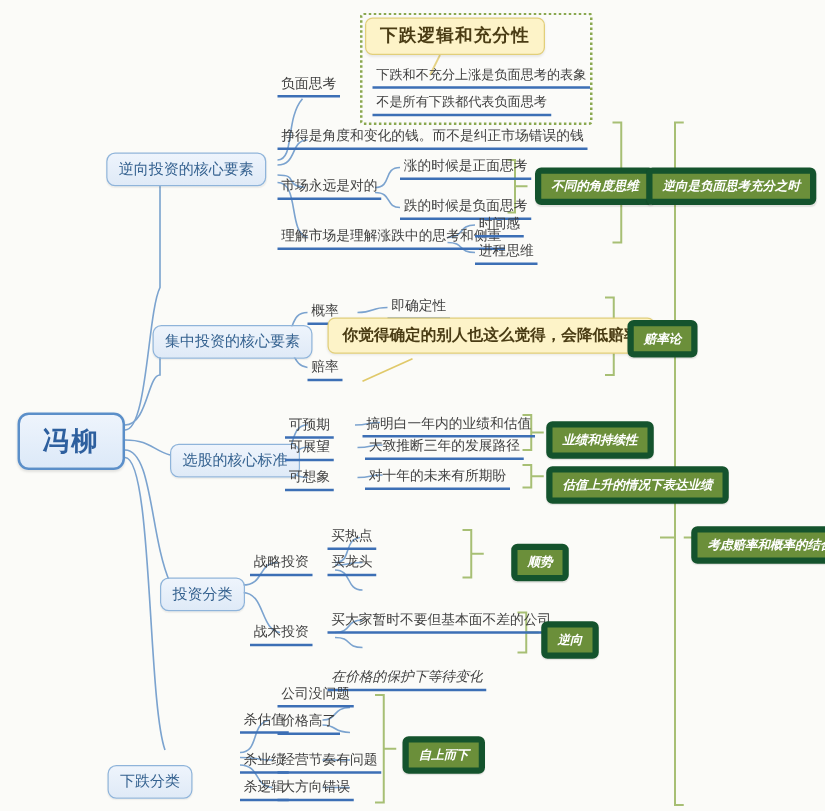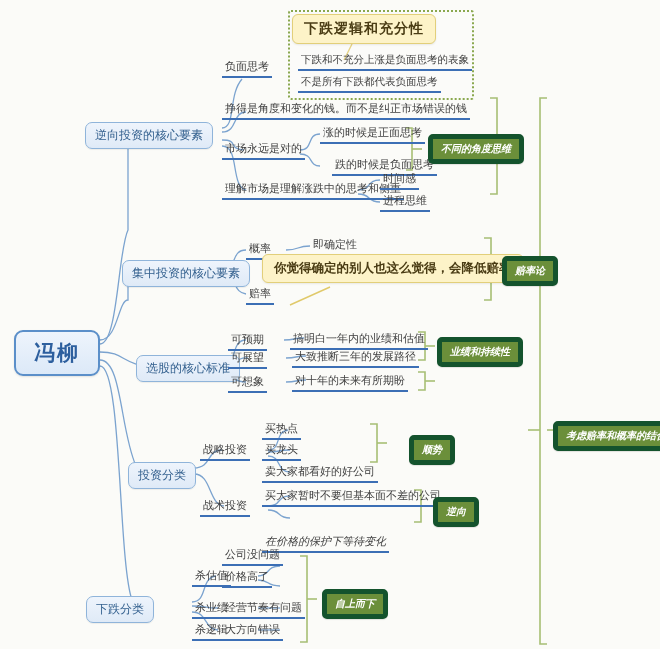"逆向是负面思考充分之时" div.node { html: none -> <div>逆向是负面思考充分之时</div> }
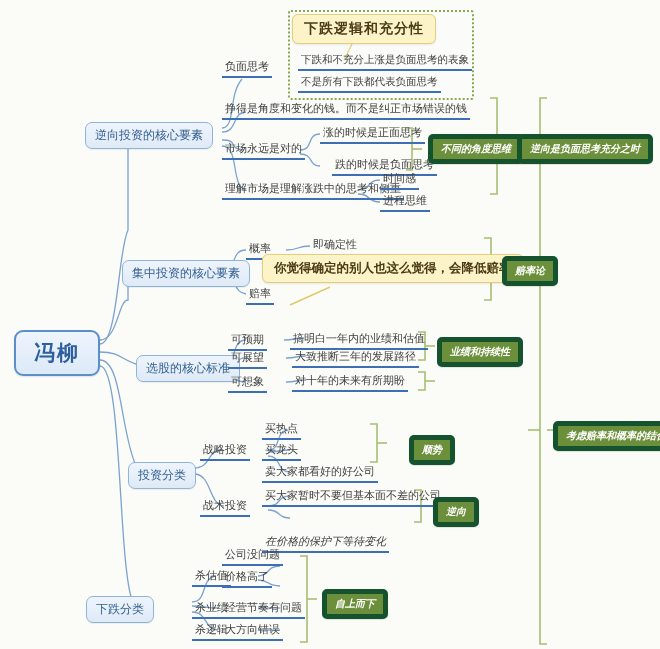"跌的时候是负面思考" div.node { margin-left: 12px -> none }
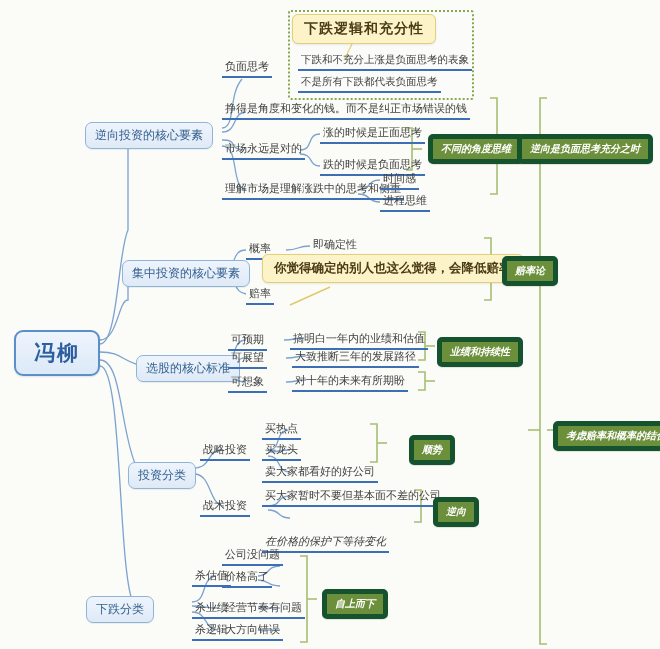"估值上升的情况下表达业绩" div.node { html: none -> <div>估值上升的情况下表达业绩</div> }
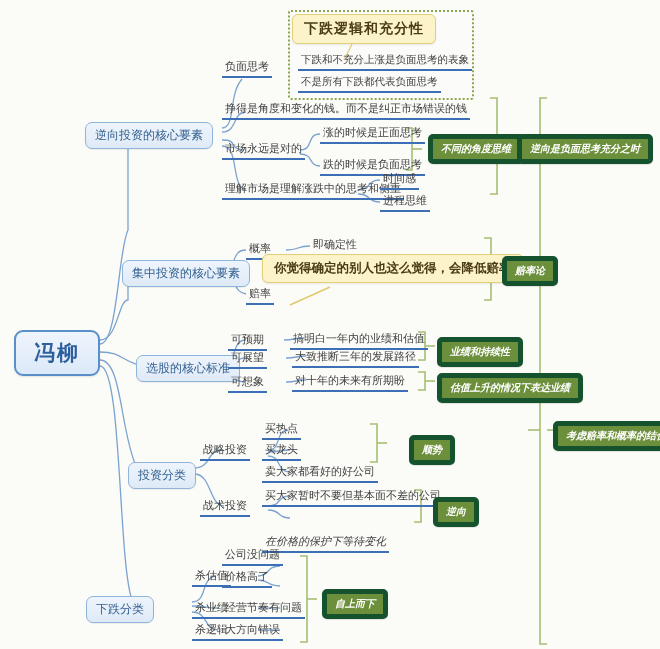"卖大家都看好的好公司" div.node { html: <div>卖大家都看好的好公司</div> -> none }
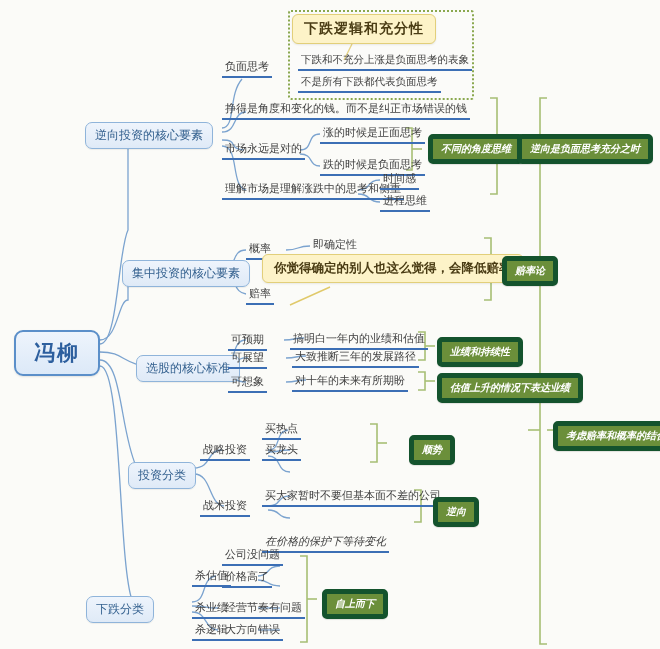"下跌分类" div.node { top: 596px -> 612px }
